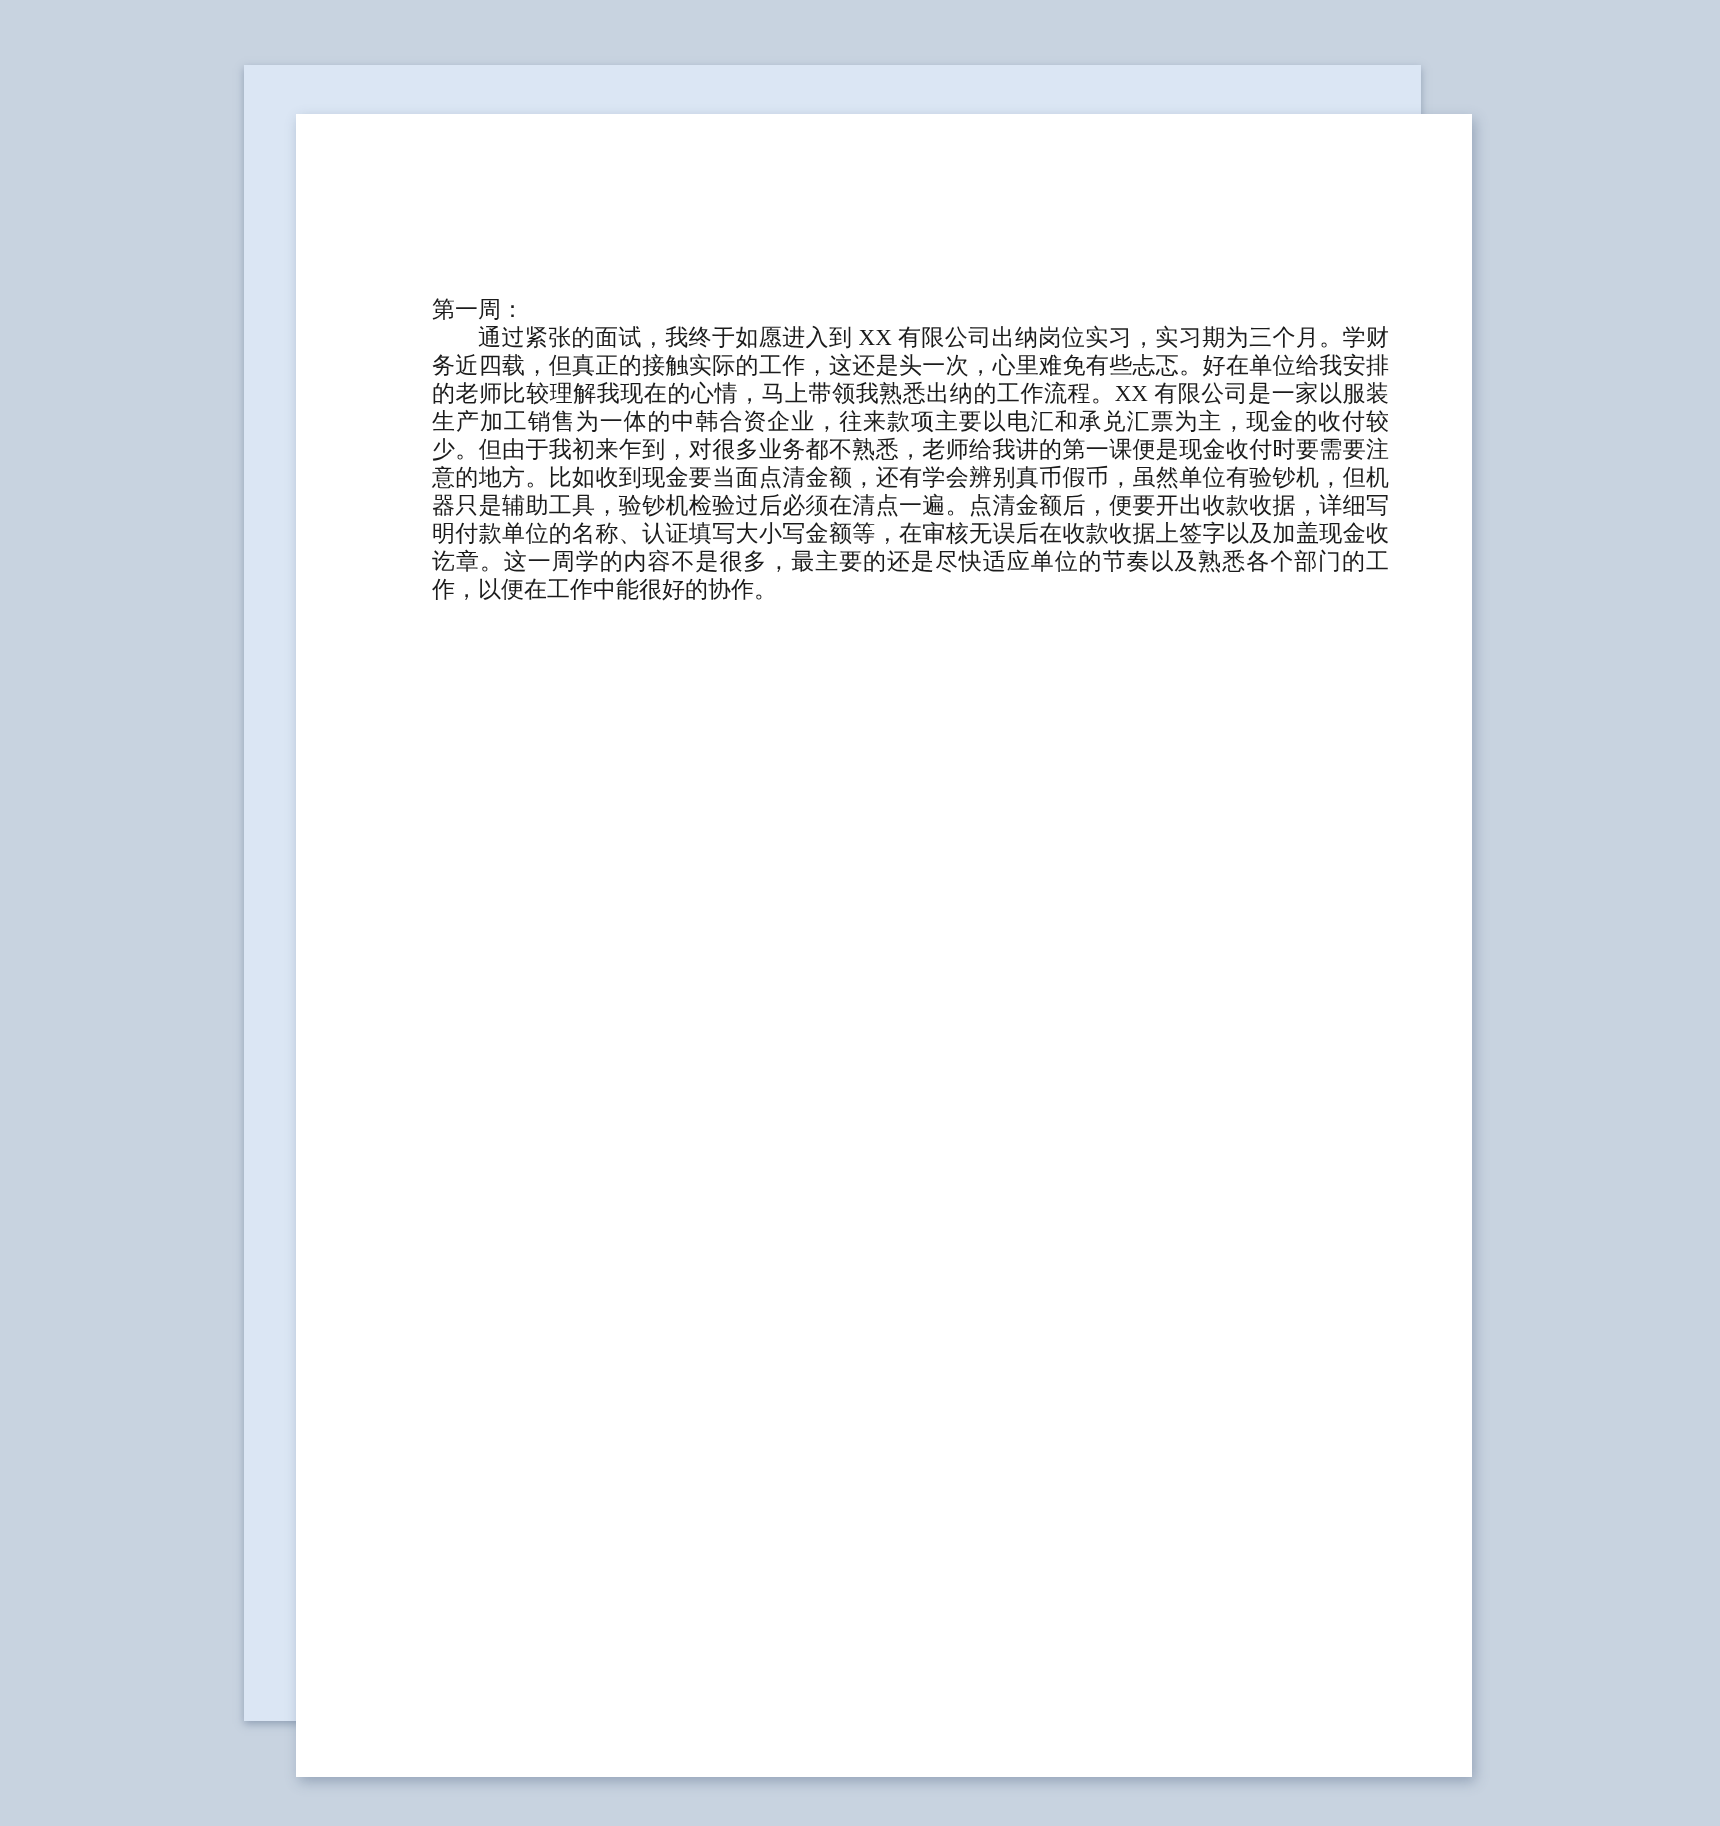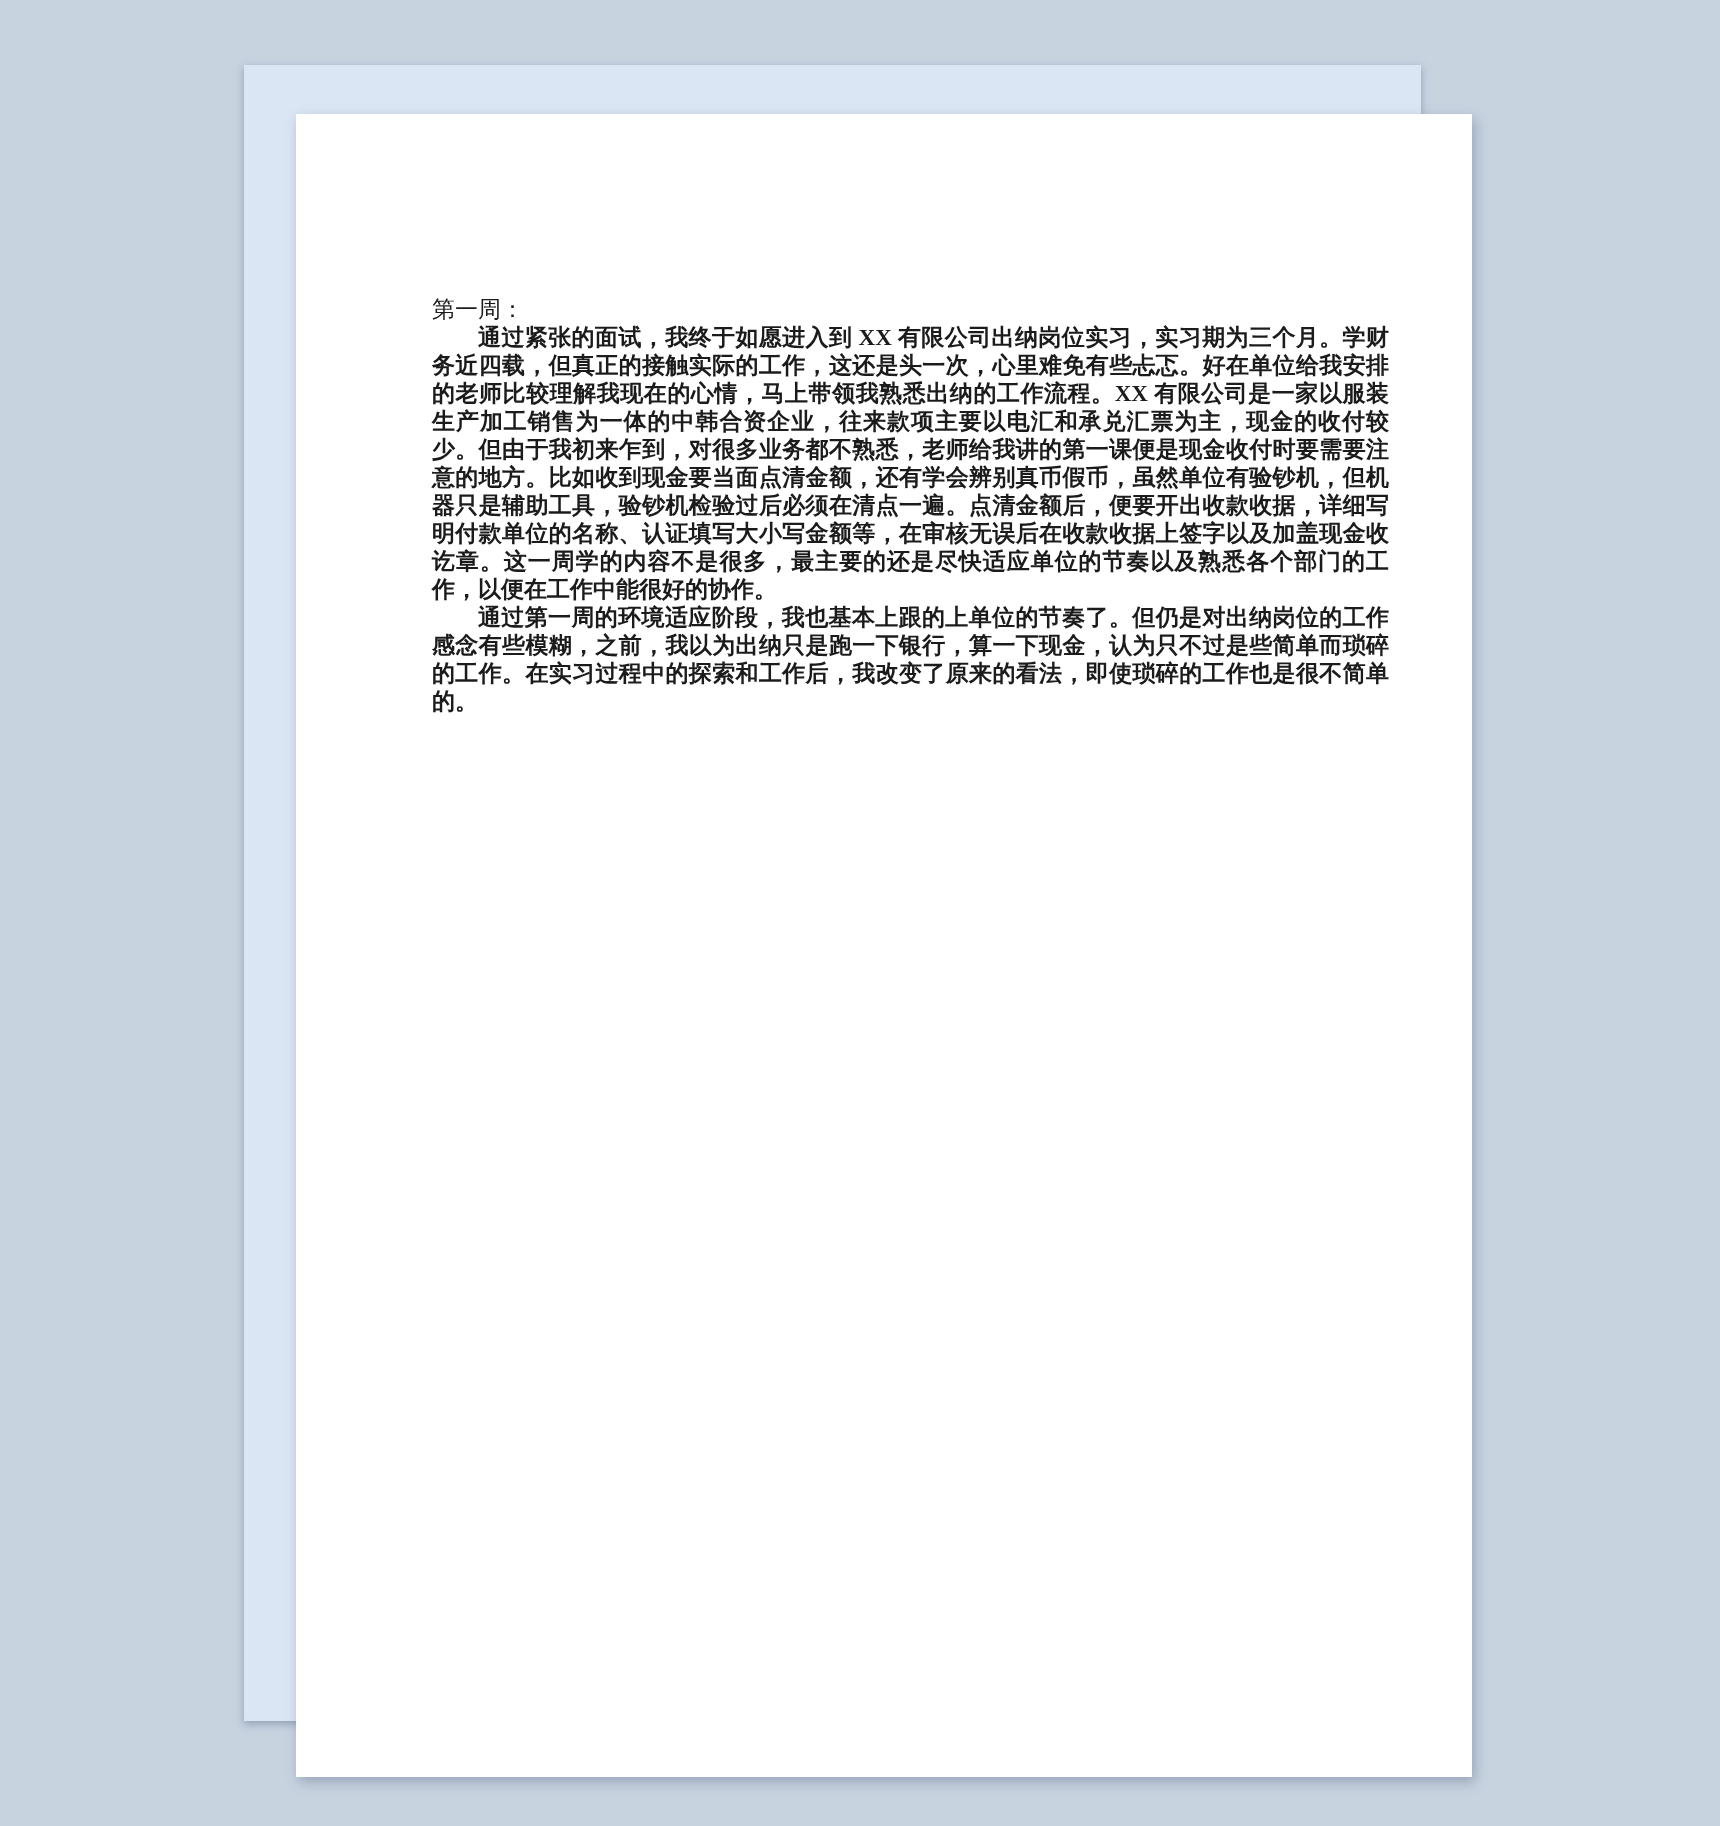"通过紧张的面试，我终于如愿进入到 XX" .para.indent { font-weight: bold -> none }
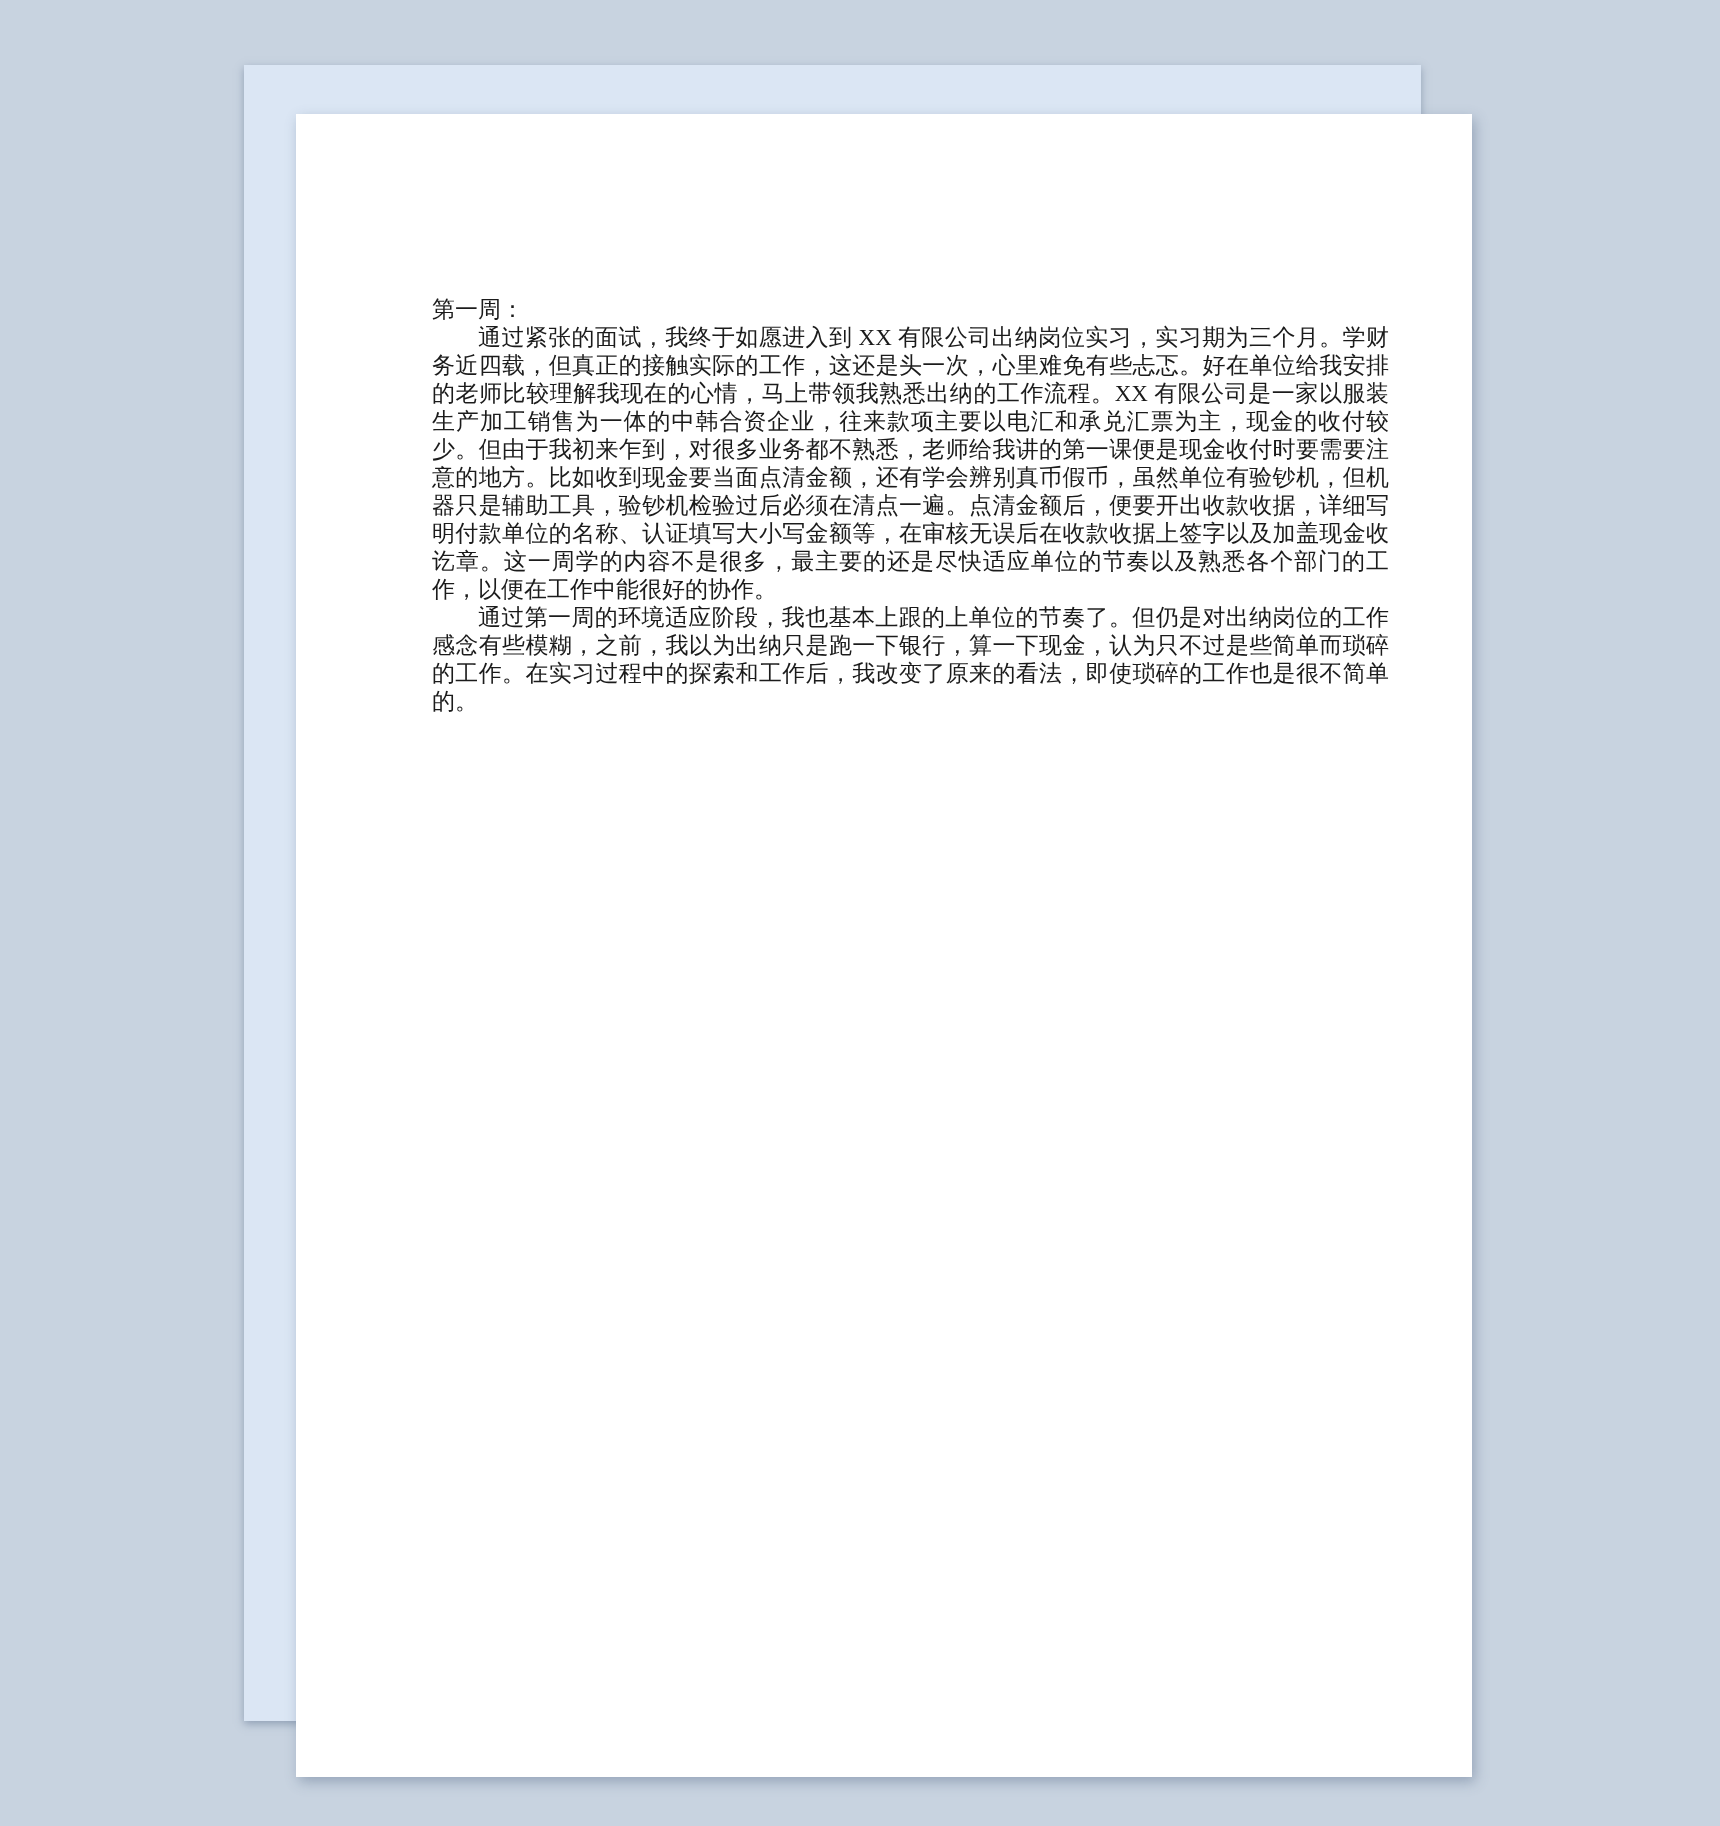"通过第一周的环境适应阶段，我也基本上跟的上单位的节奏了。但仍是对出纳岗位的工作感" p.para { html: <p>通过第一周的环境适应阶段，我也基本上跟的上单位的节奏了。但仍是对出纳岗位的工作感念有些模糊，之前，我以为出纳只是跑一下银行，算一下现金，认为只不过是些简单而琐碎的工作。在实习过程中的探索和工作后，我改变了原来的看法，即使琐碎的工作也是很不简单的。</p> -> none }
